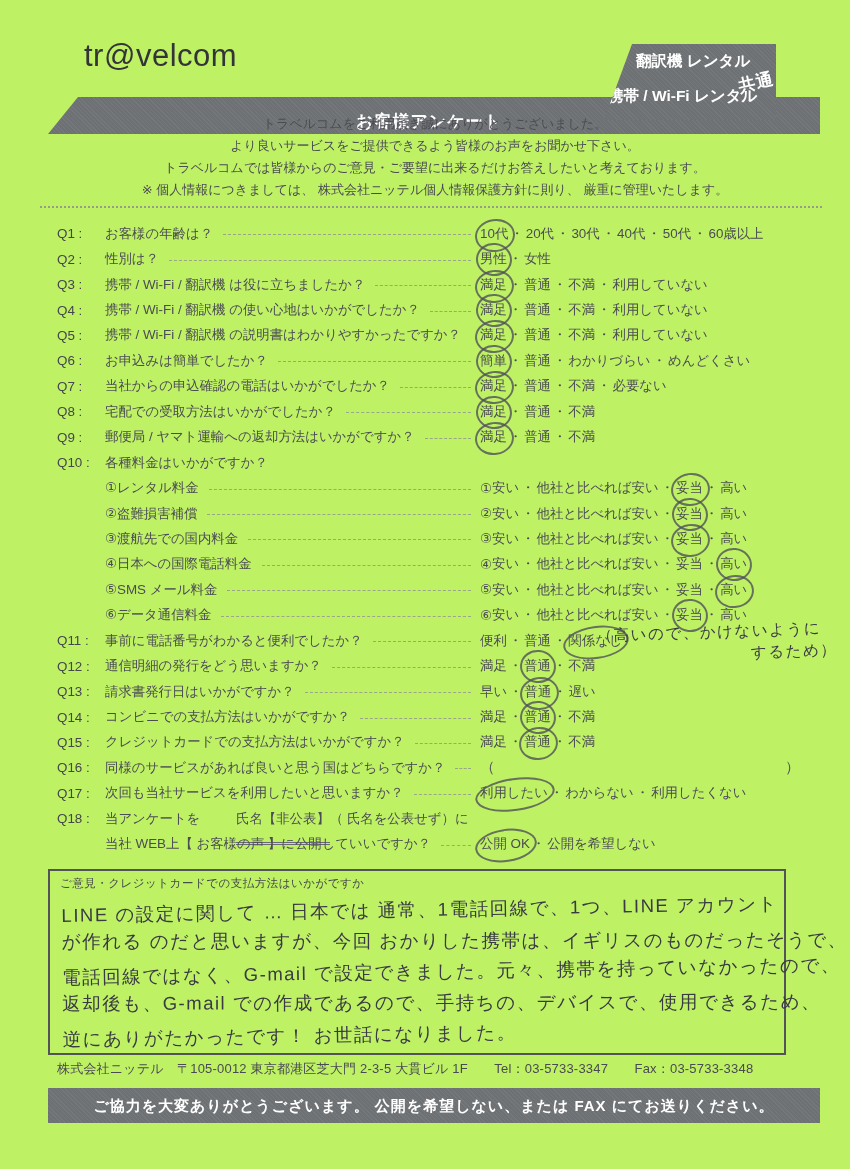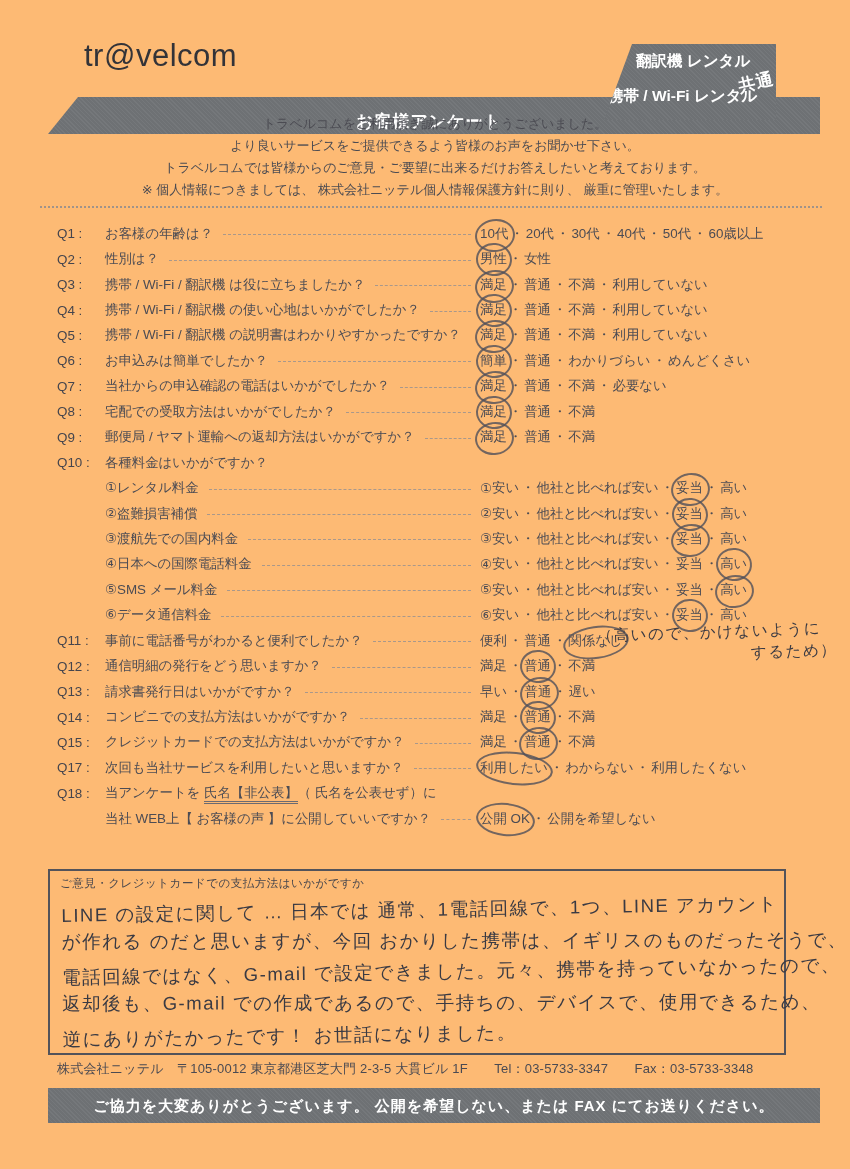"tr@velcom" .page { background: #fdba74 -> #bef264 }
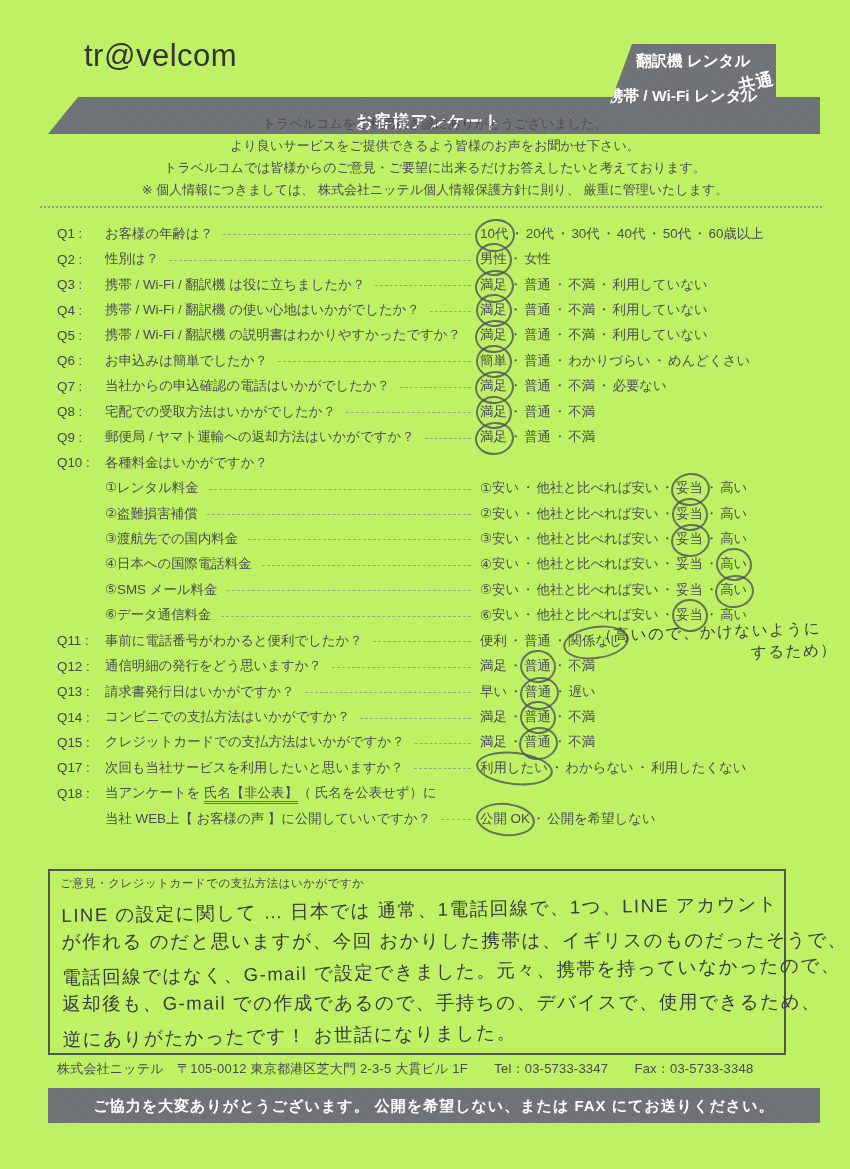"Q16 :" div.qrow { html: none -> <div> <span>Q16 :</span> <span>同様のサービスがあれば良いと思う国はどちらですか？</span> <span></span> <div> <span>（</span> <span>）</span> </div> </div> }
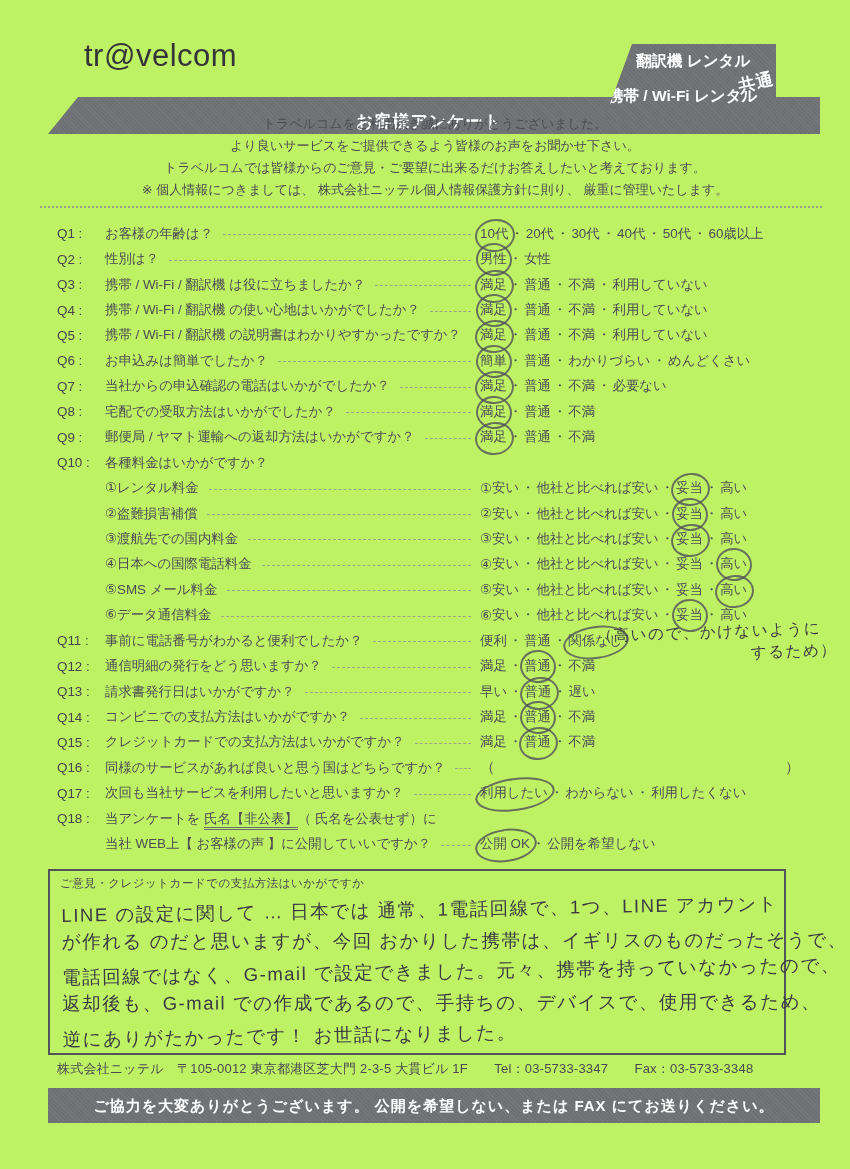"氏名【非公表】" .u { margin-left: none -> 32px; padding-bottom: 1px -> 16px }
